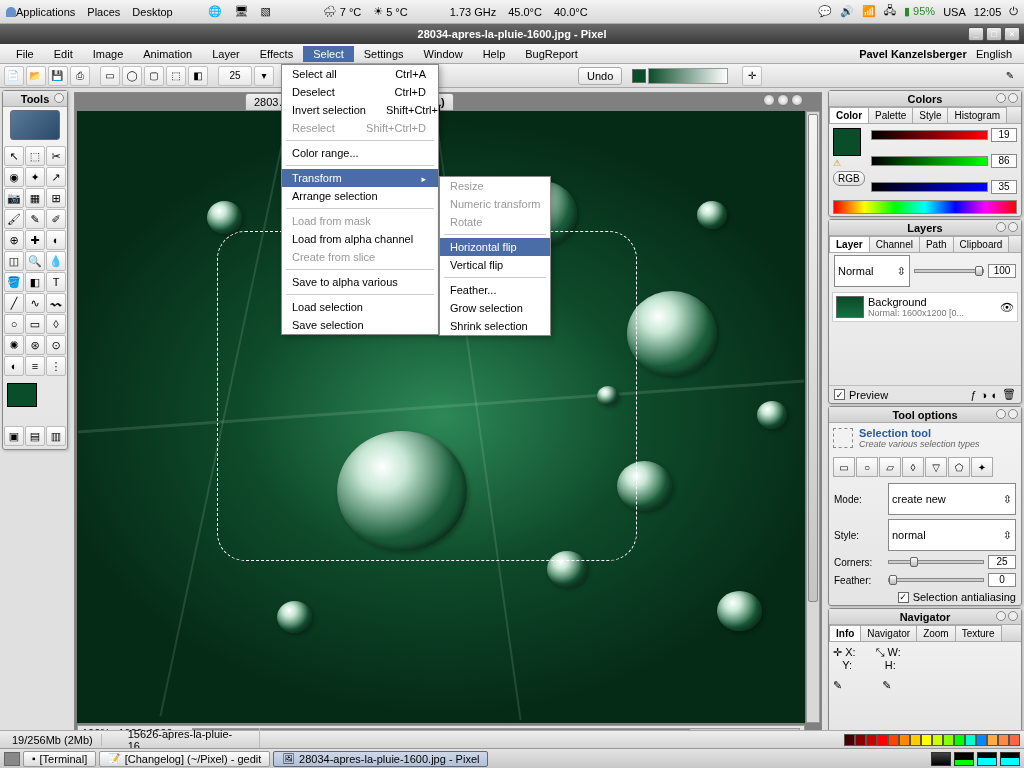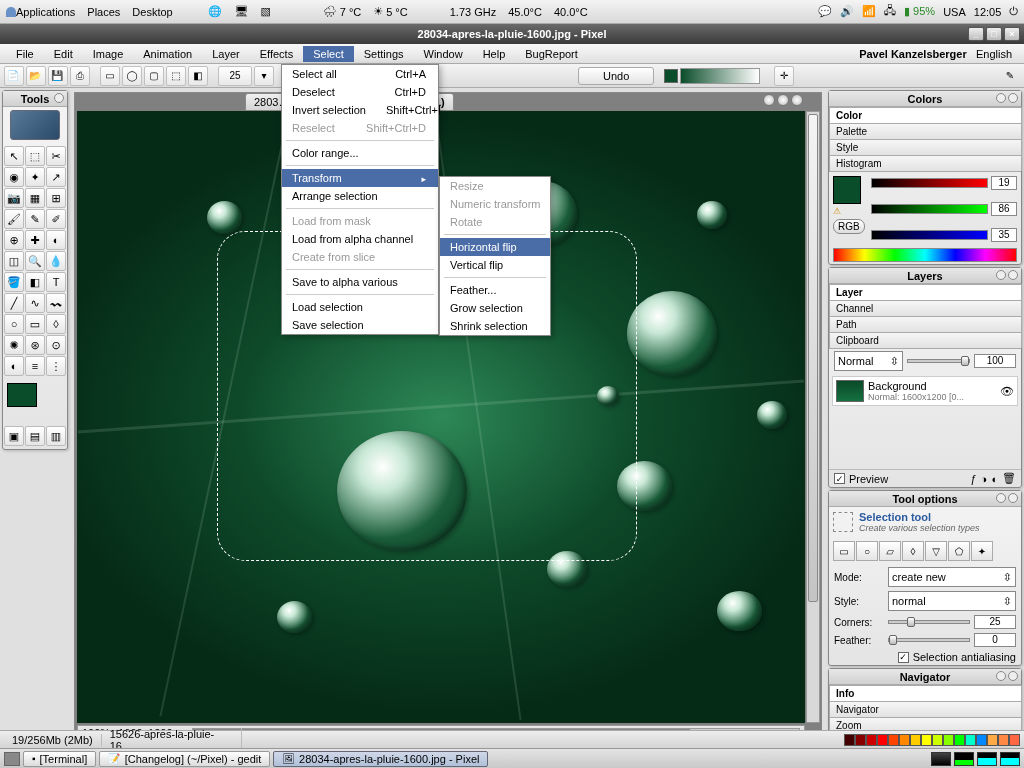"Undo" .undo-btn { padding: 0 24px -> 0 8px }
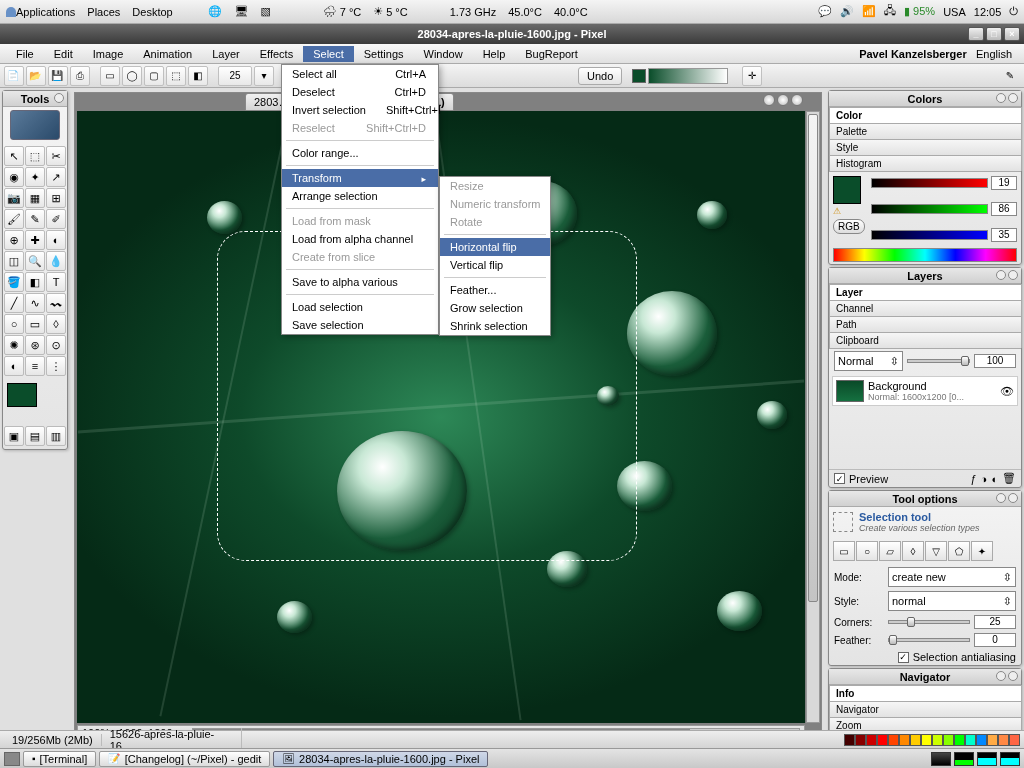"Color" .rtabs { flex-direction: column -> none }
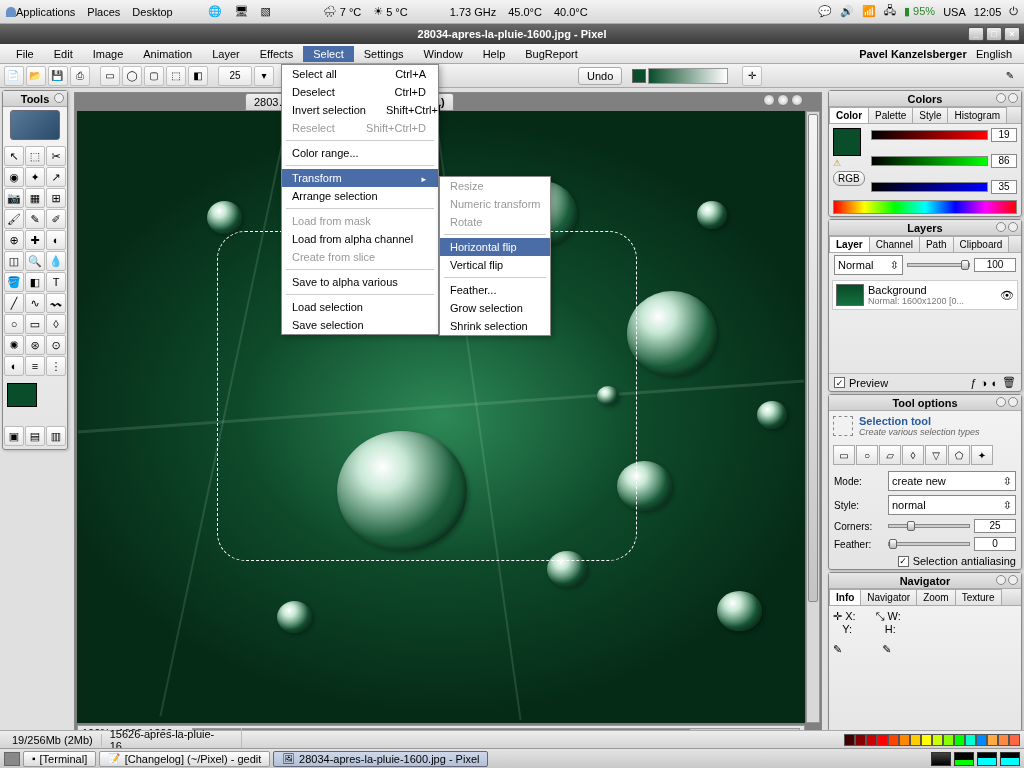"Normal" .opt-sel { height: 20px -> 32px }
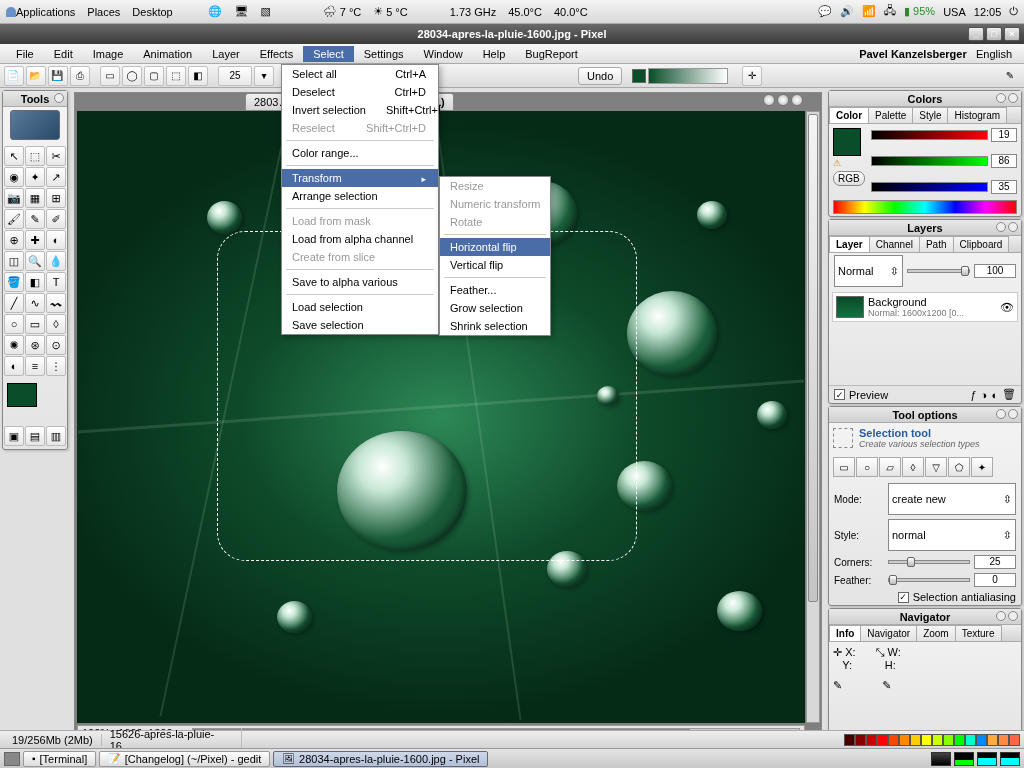"100" .num-box { width: 42px -> 28px }
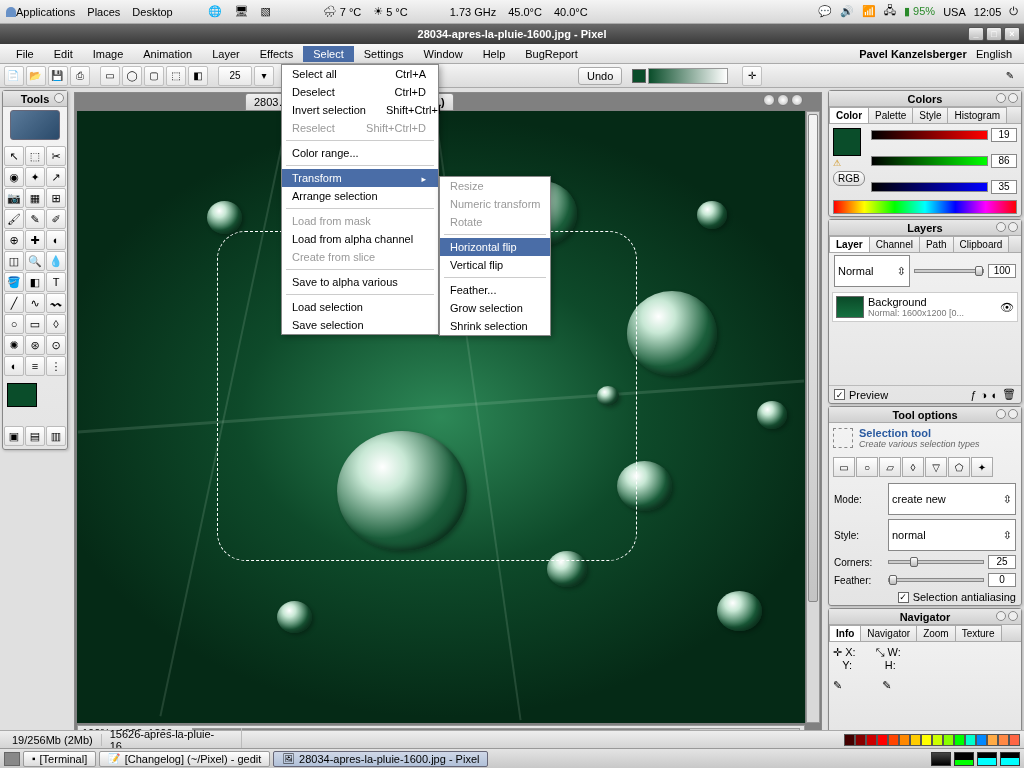"19/256Mb (2Mb)" .statusbar { gap: none -> 18px }
